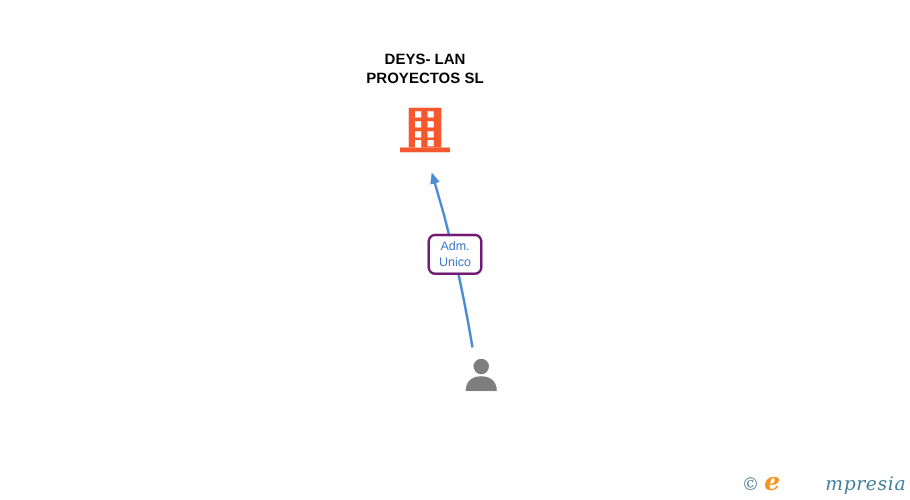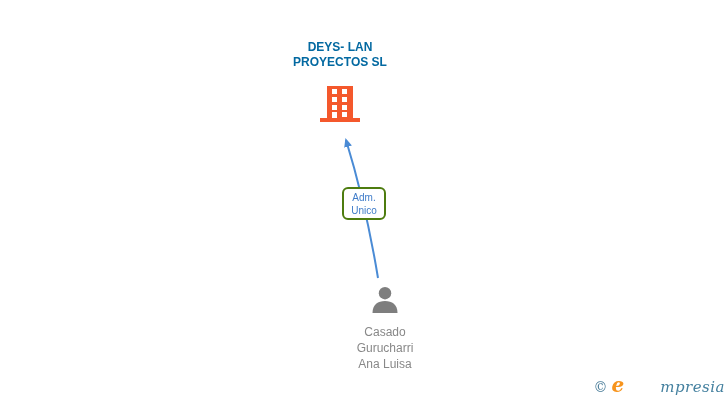"DEYS- LAN PROYECTOS SL" .company-name { color: #0369a1 -> #000000 }
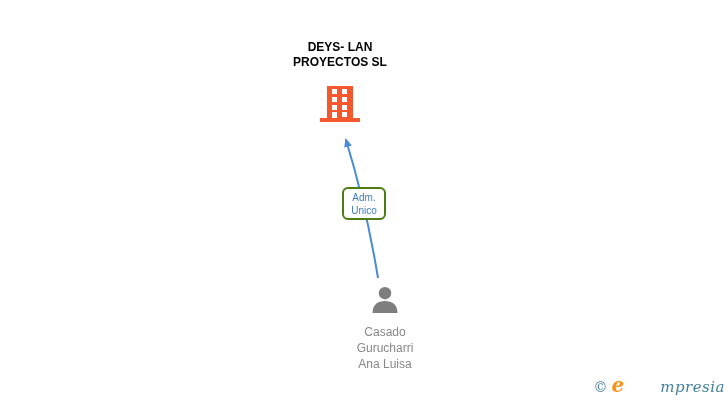"Adm. Unico" .edge-label { border: 2px solid #4d7c0f -> 2px solid #701a75 }
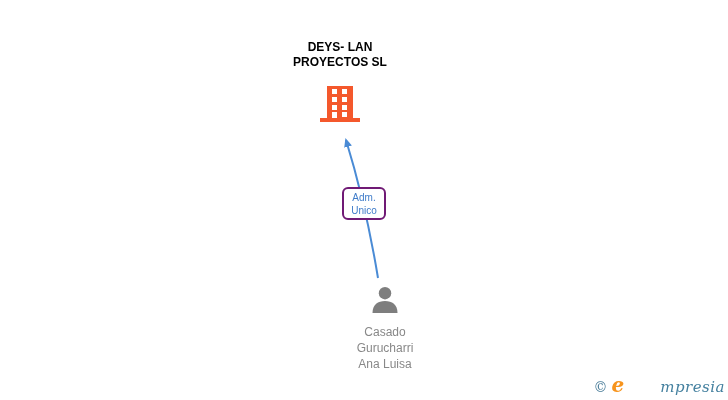"Casado Gurucharri Ana Luisa" div.person-name { html: <div>Casado Gurucharri Ana Luisa</div> -> none }
